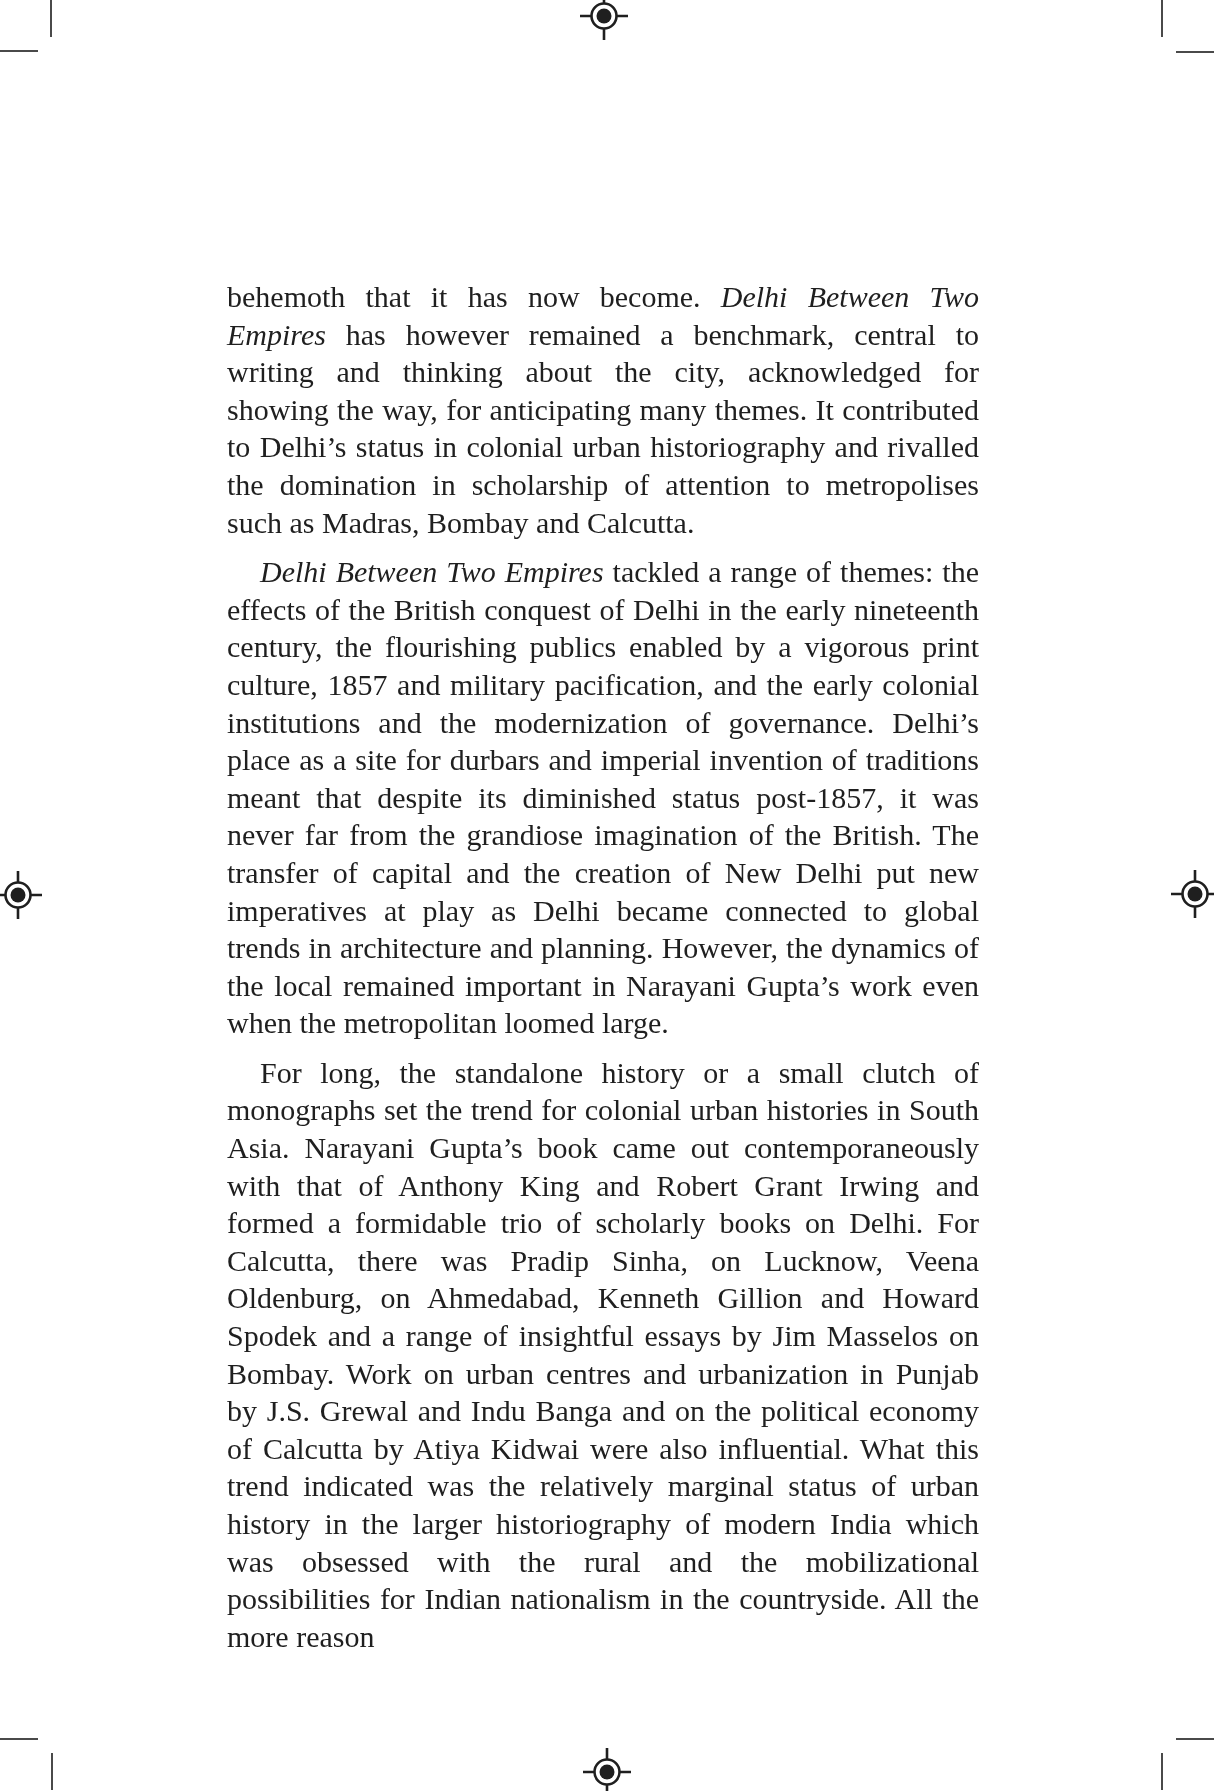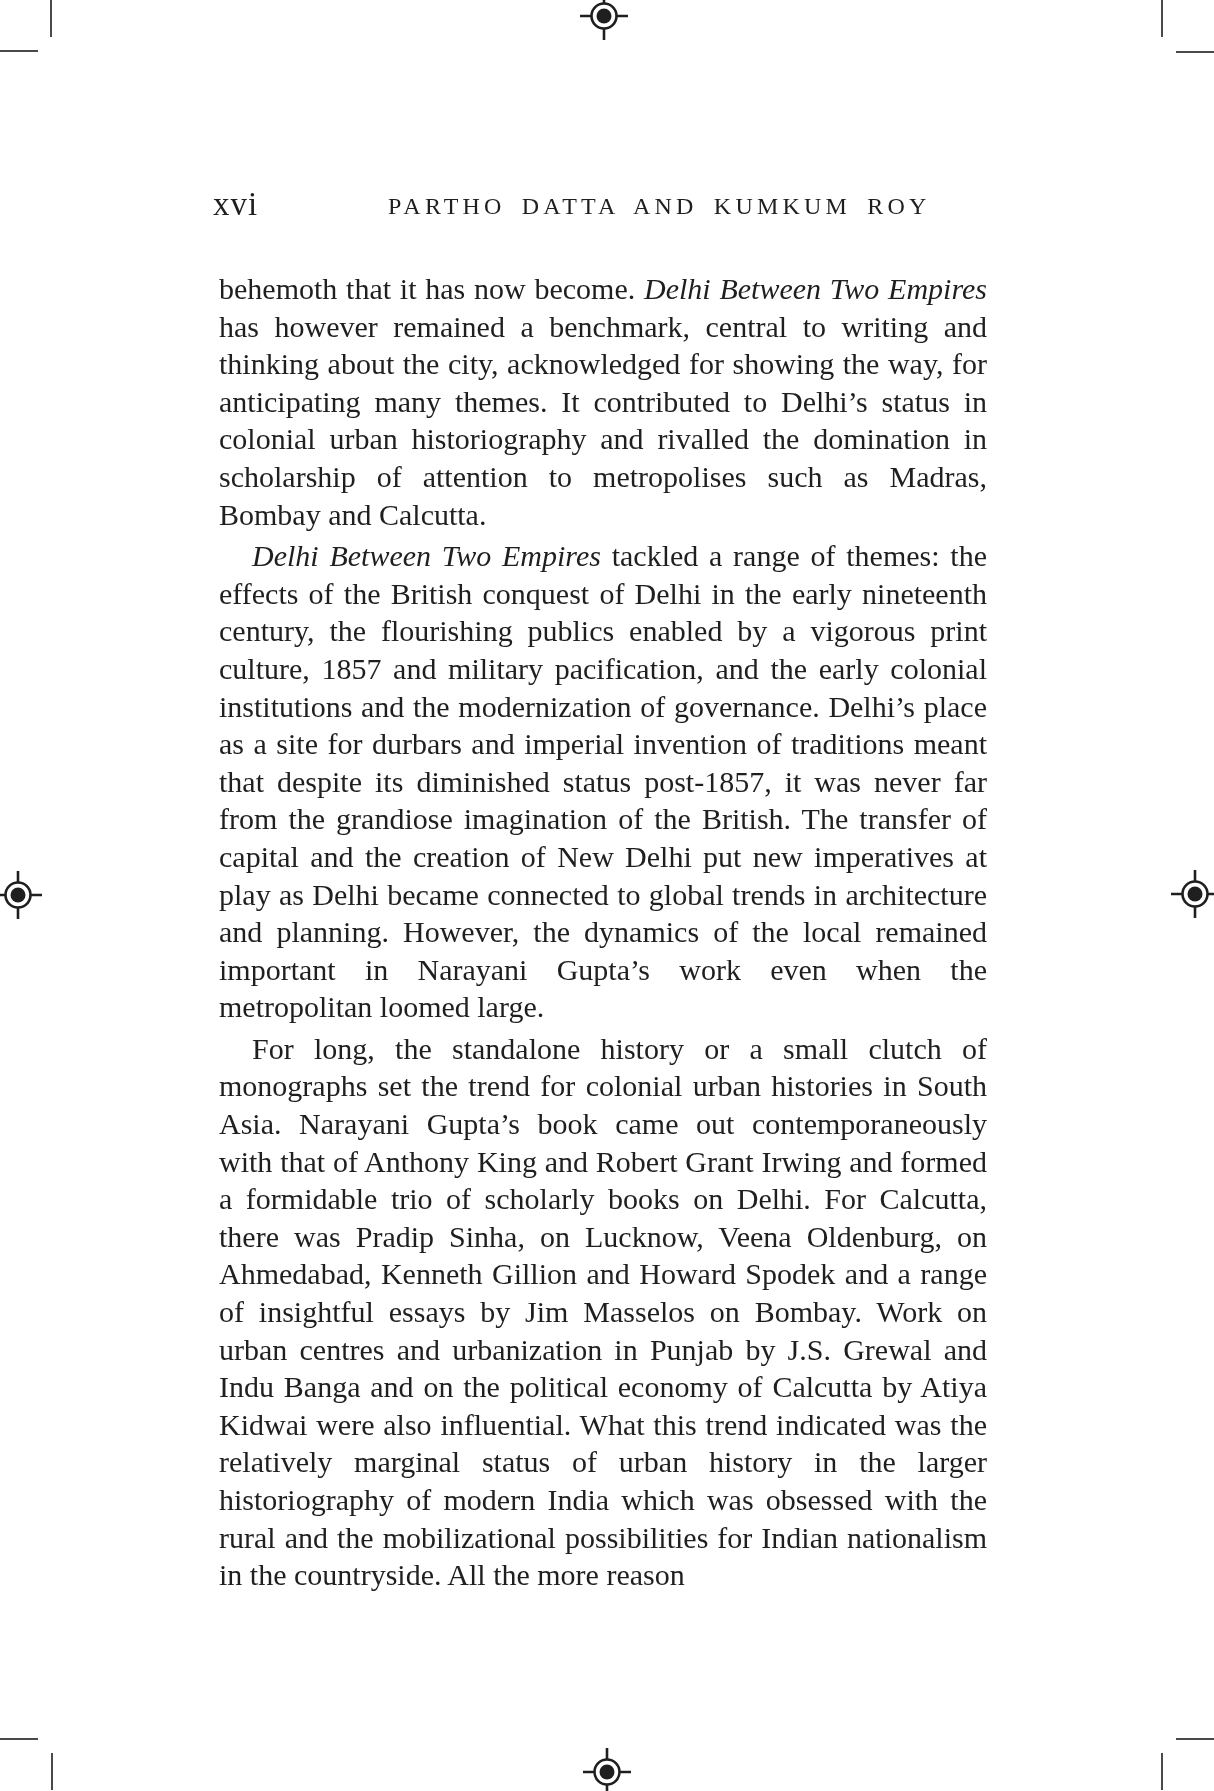"xvi" div.running-head-row { html: <div> <span>xvi</span> <span>PARTHO DATTA AND KUMKUM ROY</span> </div> -> none }
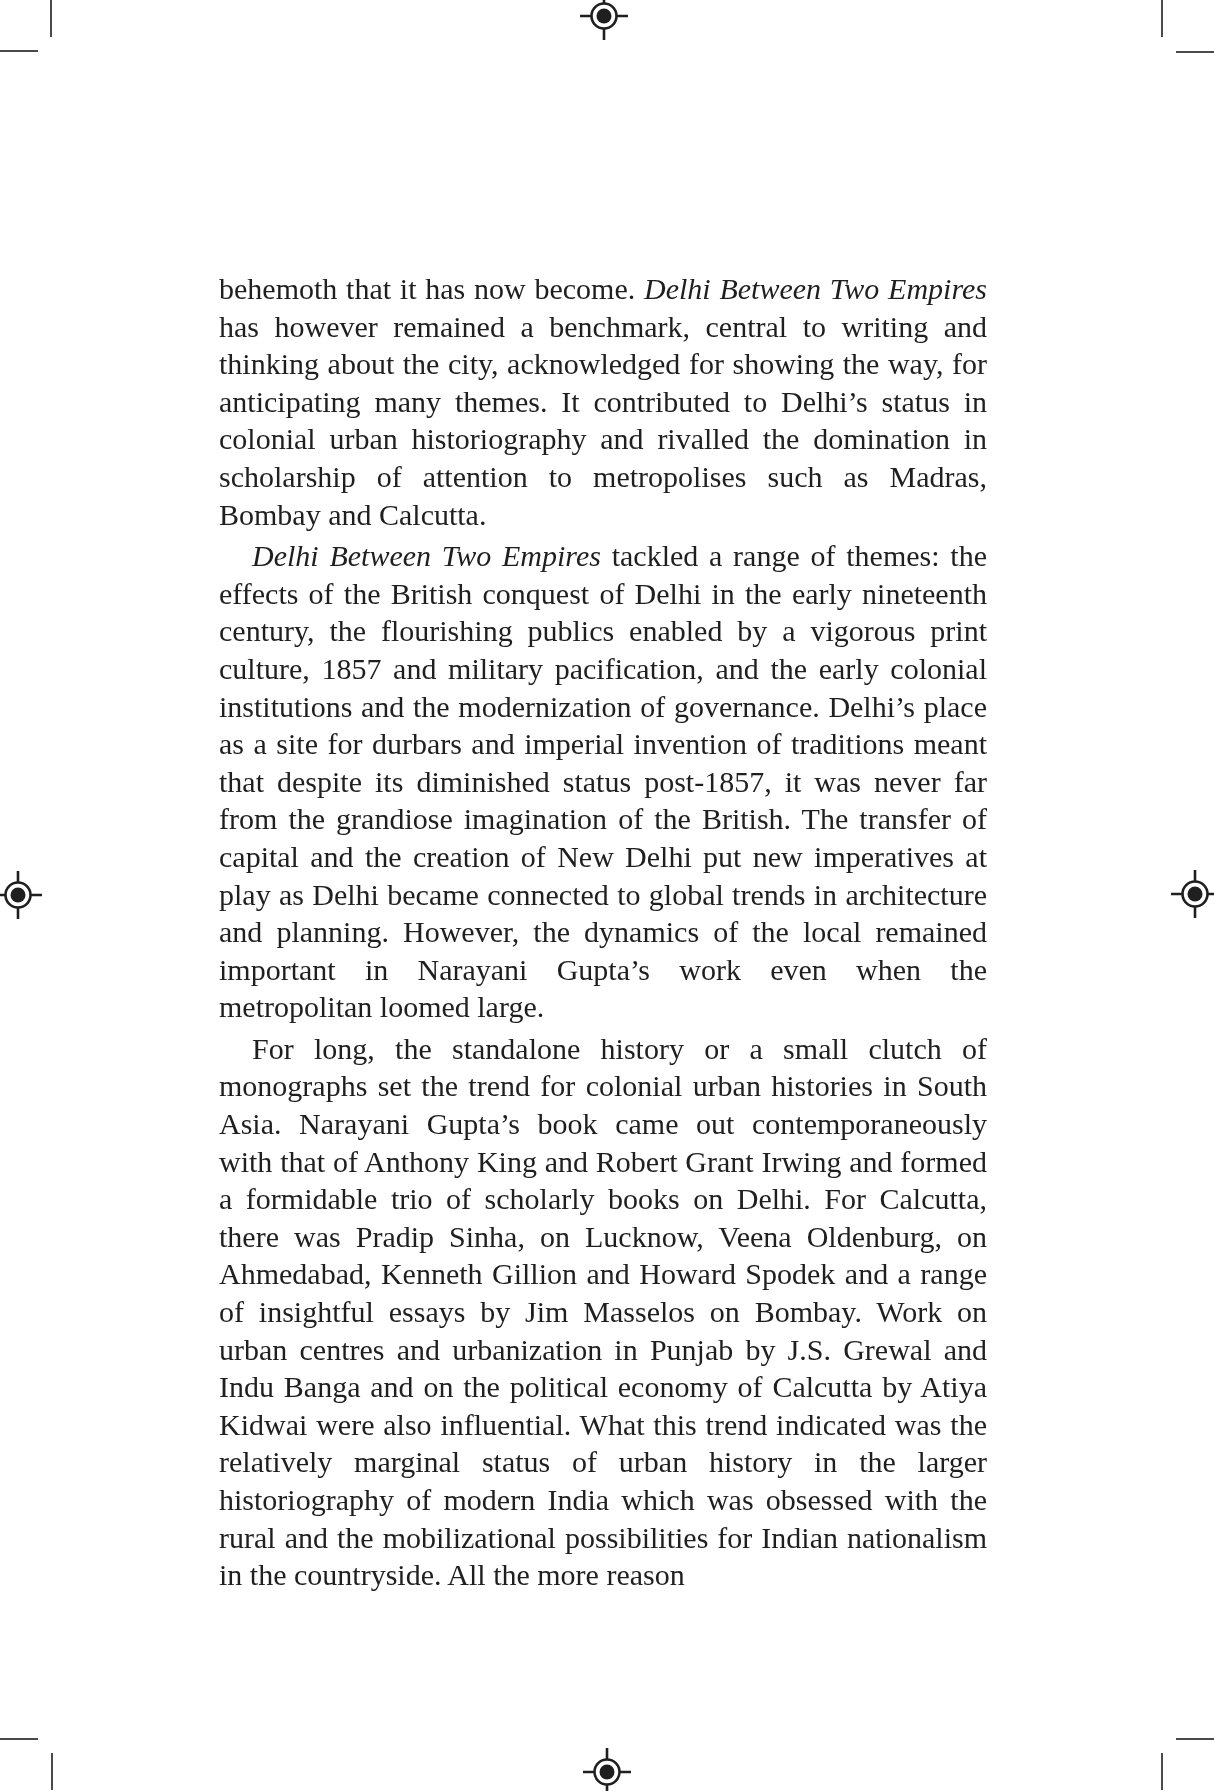"behemoth that it has now" .body-text p { margin: 4px -> 12px }
